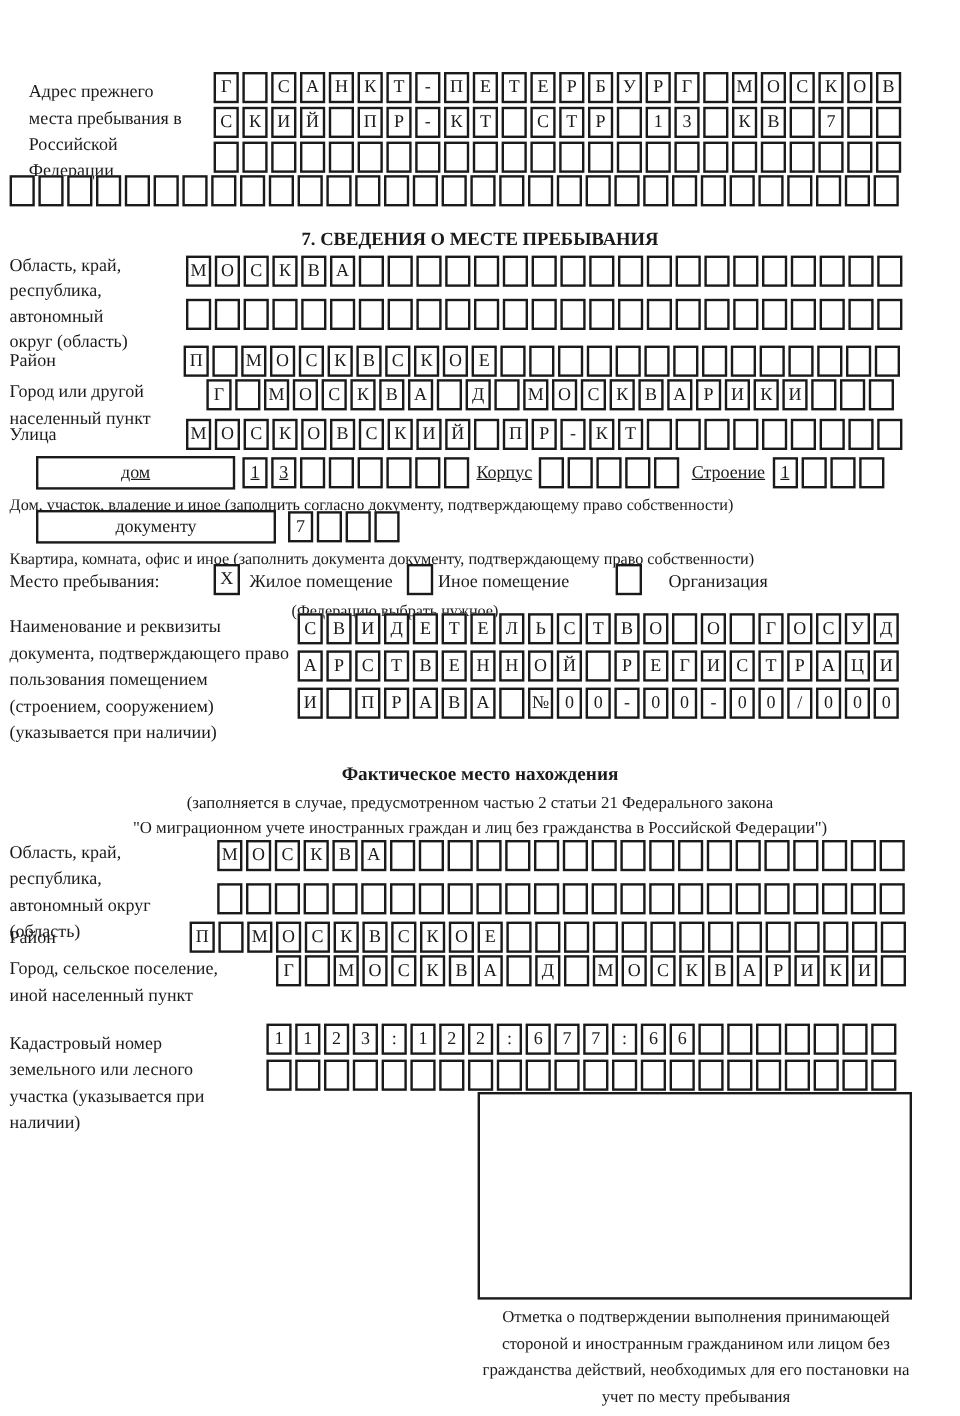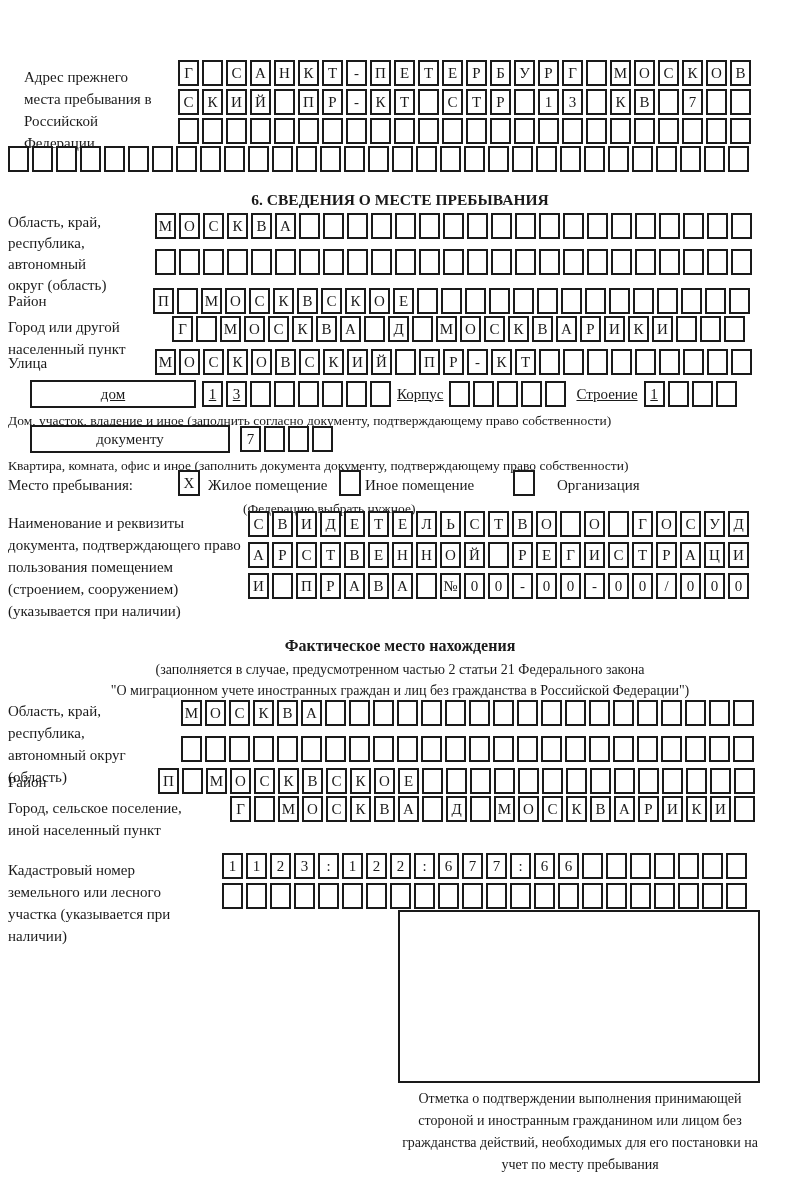"6. СВЕДЕНИЯ О МЕСТЕ ПРЕБЫВАНИЯ" div.abs { text: 6 -> 7 }
